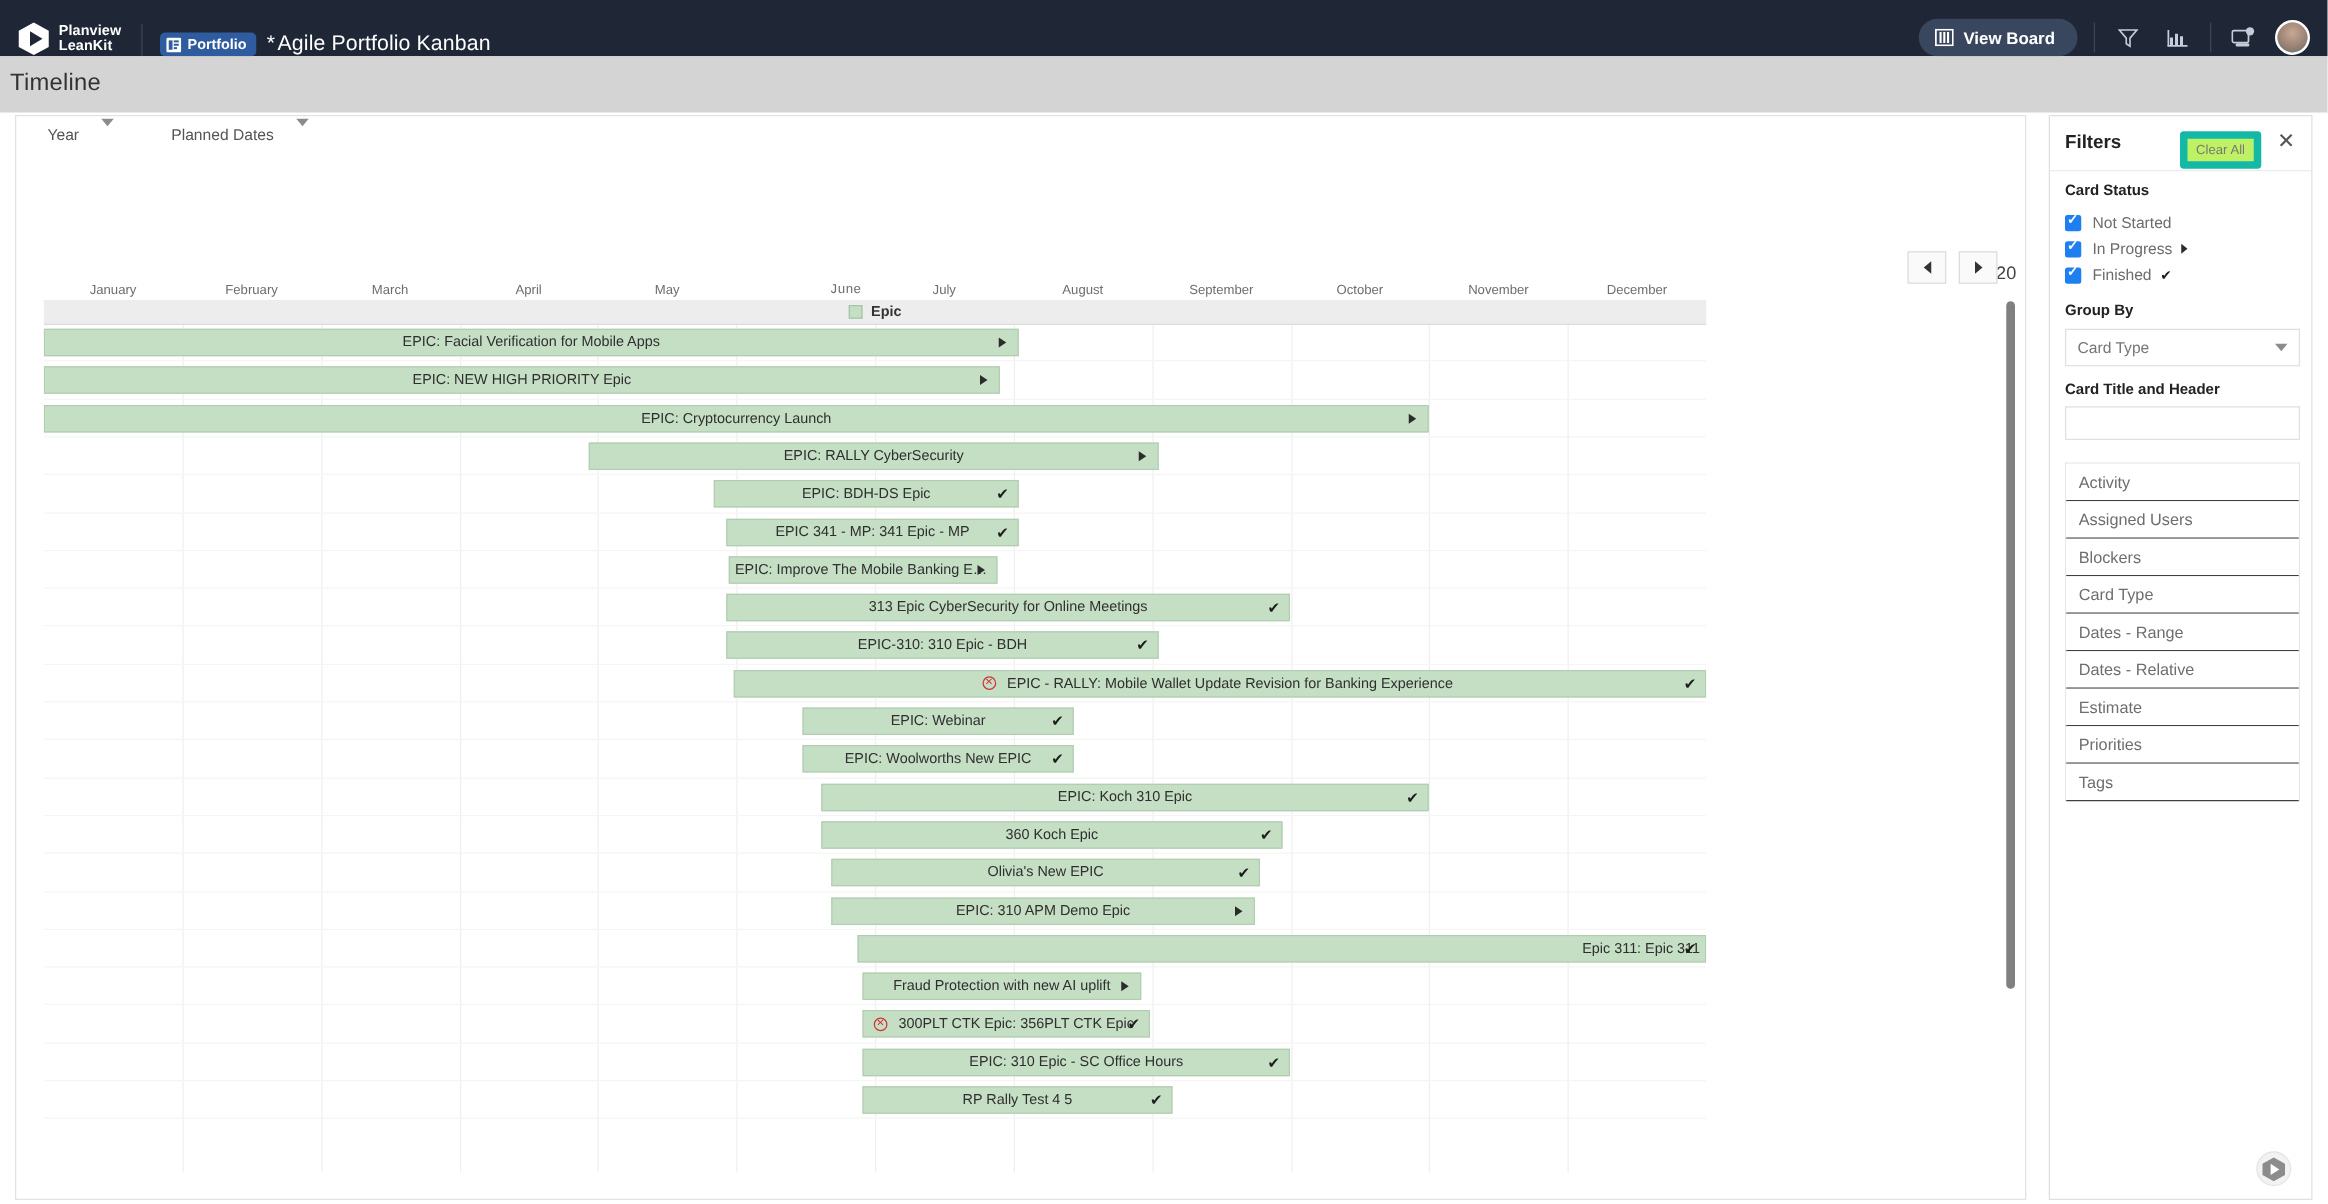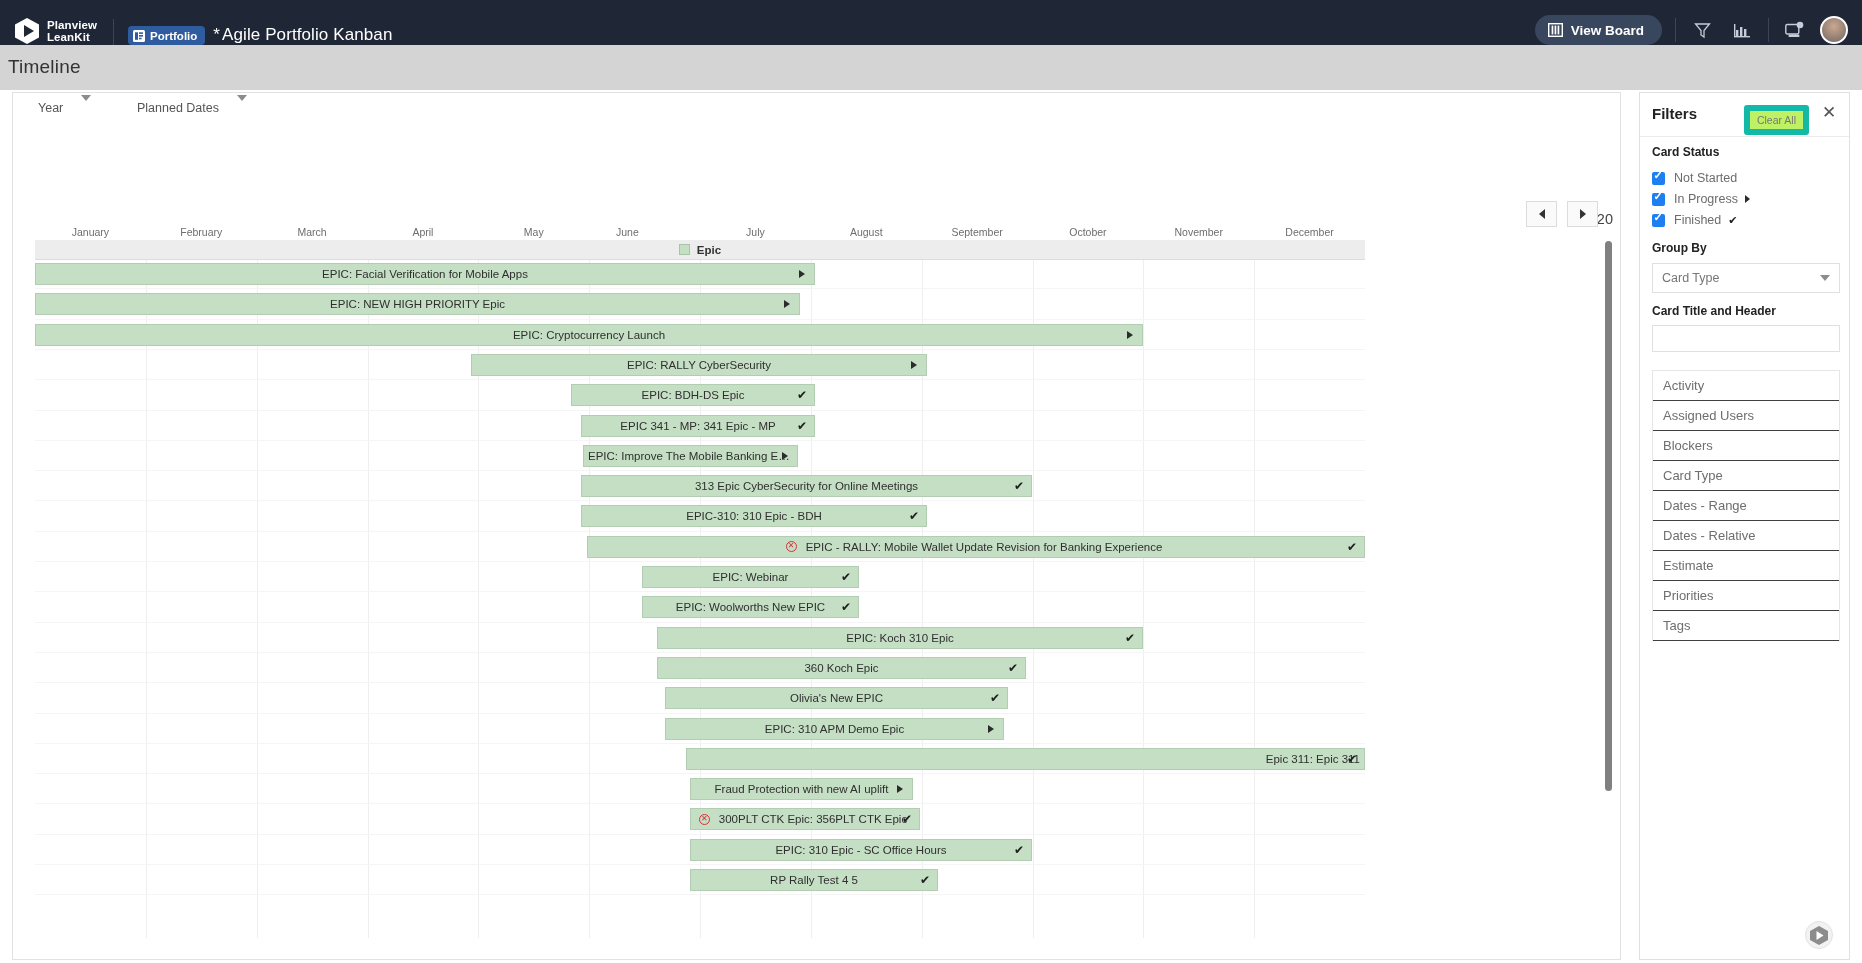"June" div.month { font-family: none -> Liberation Mono, monospace; left: 537px -> 586px }
